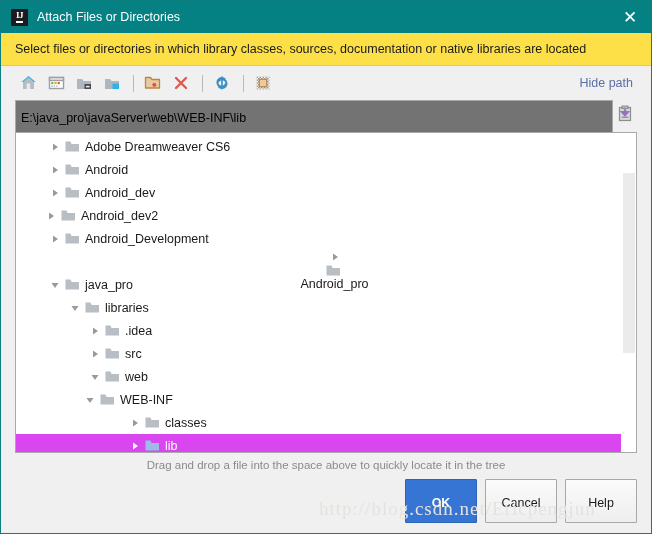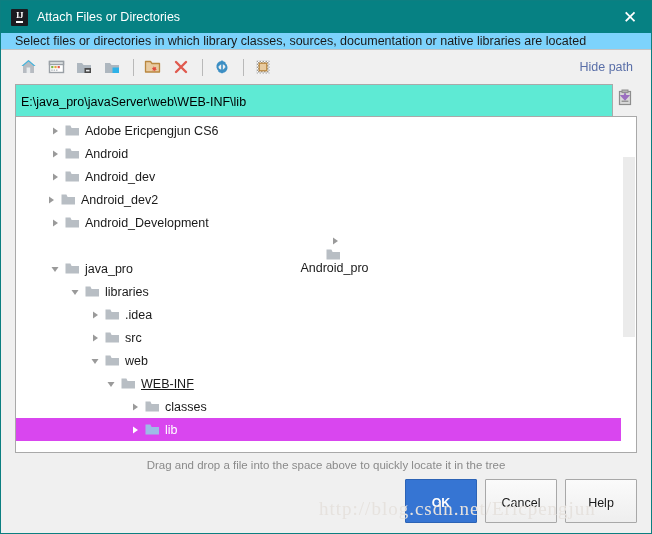"Select files or directories in" .desc-bar { background: #7dd3fc -> #fde047; padding: 8px 14px -> 16px 14px }
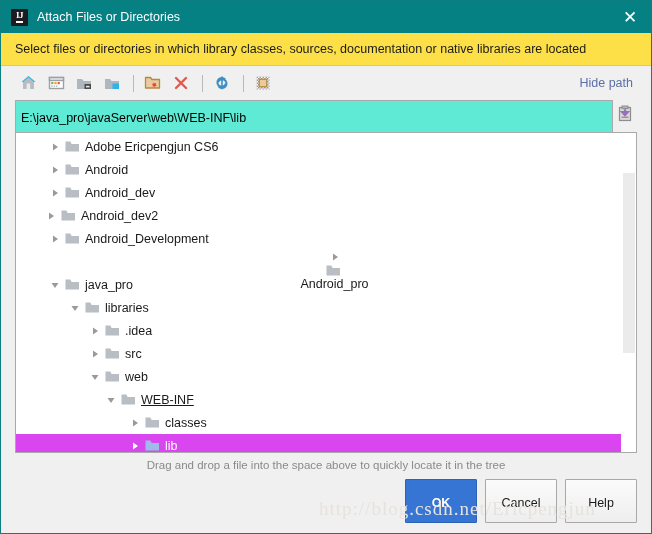"E:\java_pro\javaServer\web\WEB-INF\lib" .path-input { background: #5eead4 -> #737373 }
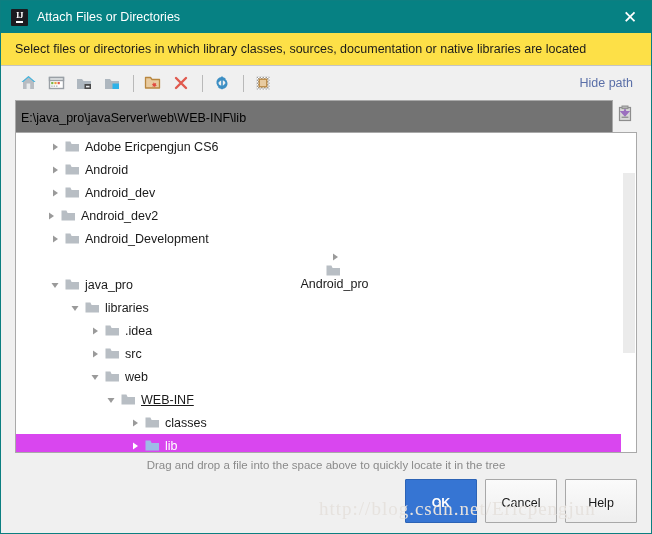"Adobe Ericpengjun CS6" span { text: Ericpengjun -> Dreamweaver }
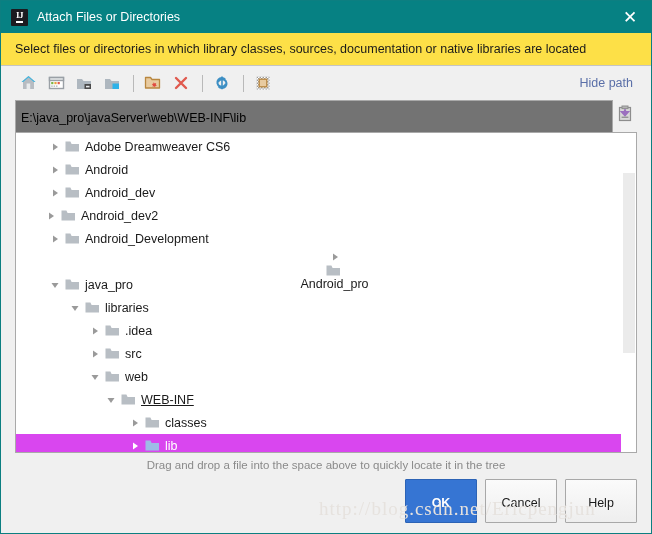"WEB-INF" div.row { padding-left: 88px -> 67px; text-decoration: underline -> none }
